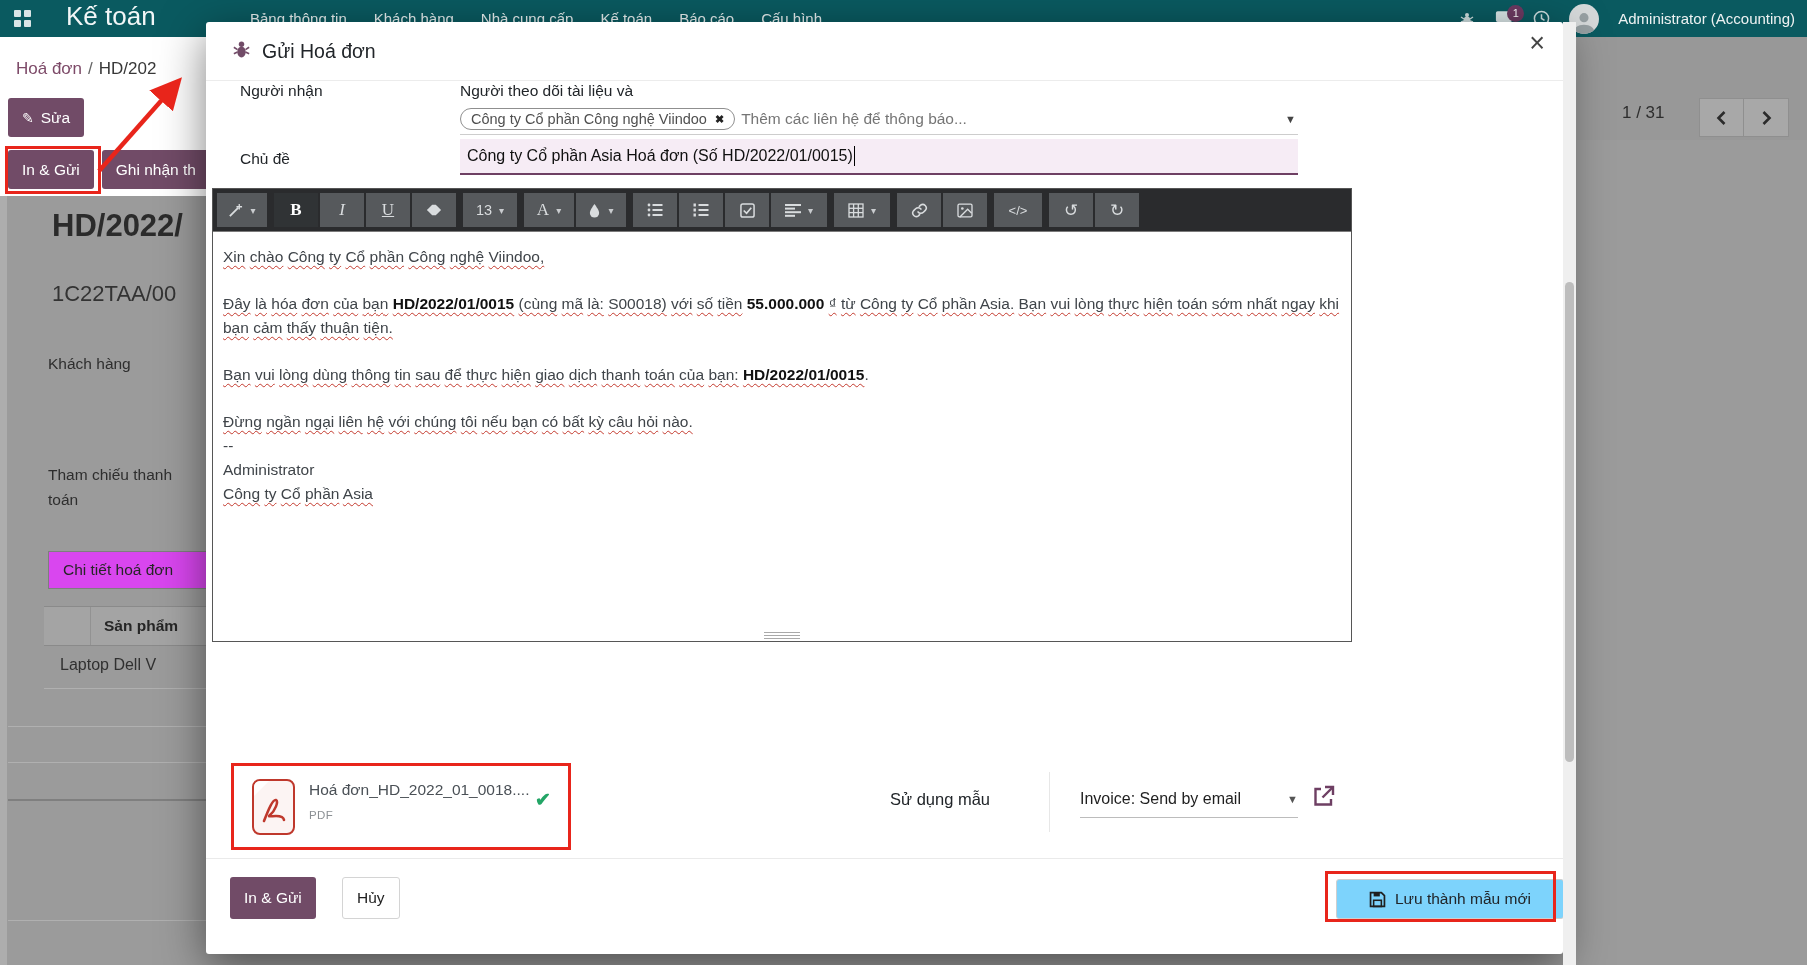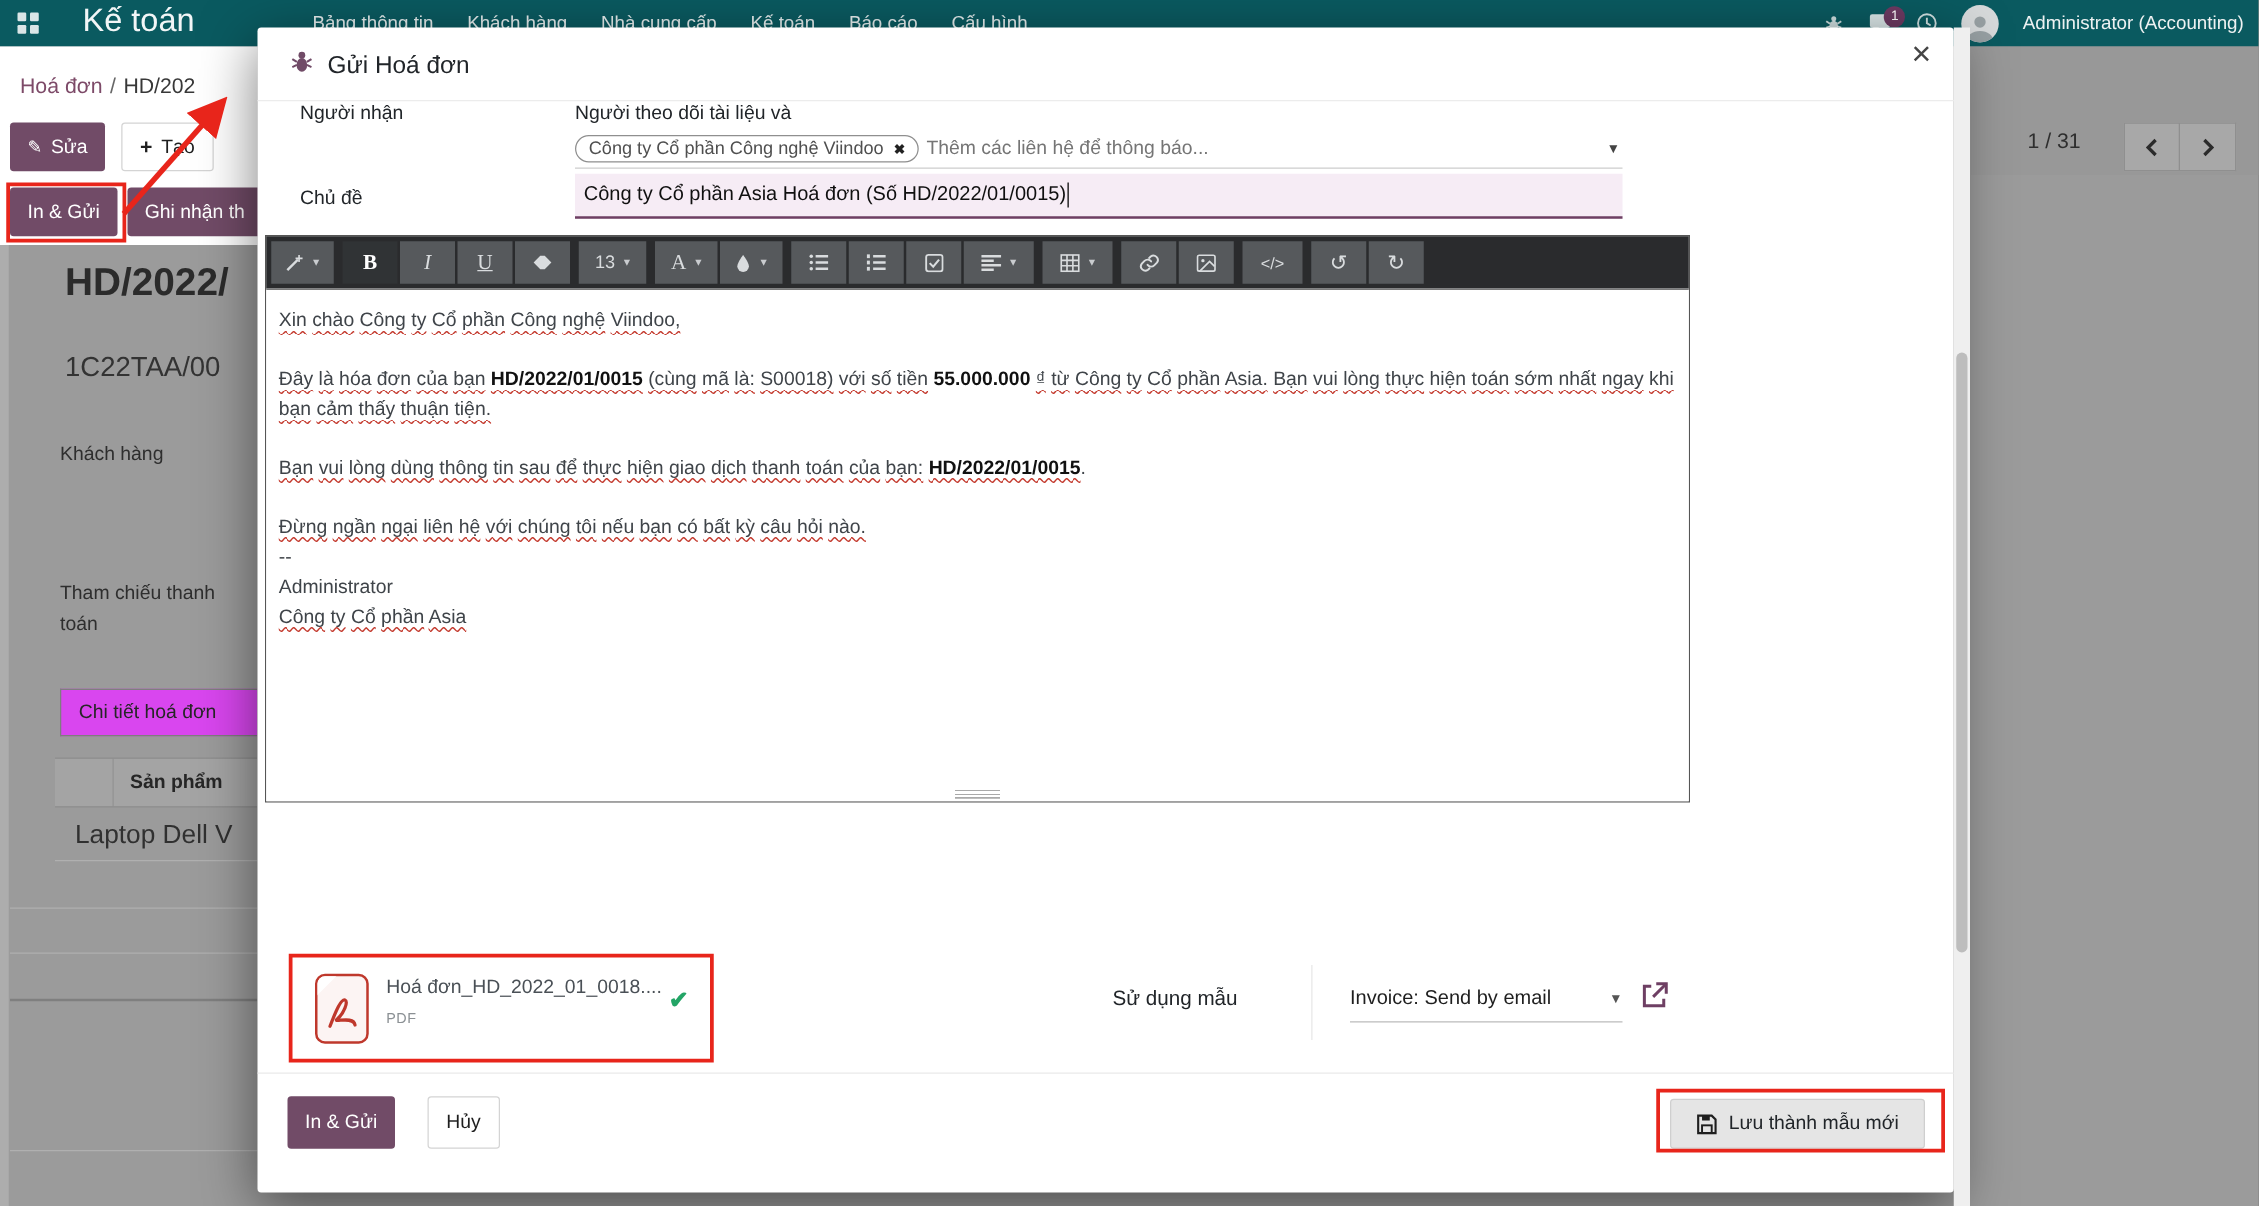"Sửa" .row1 { flex-direction: none -> column }
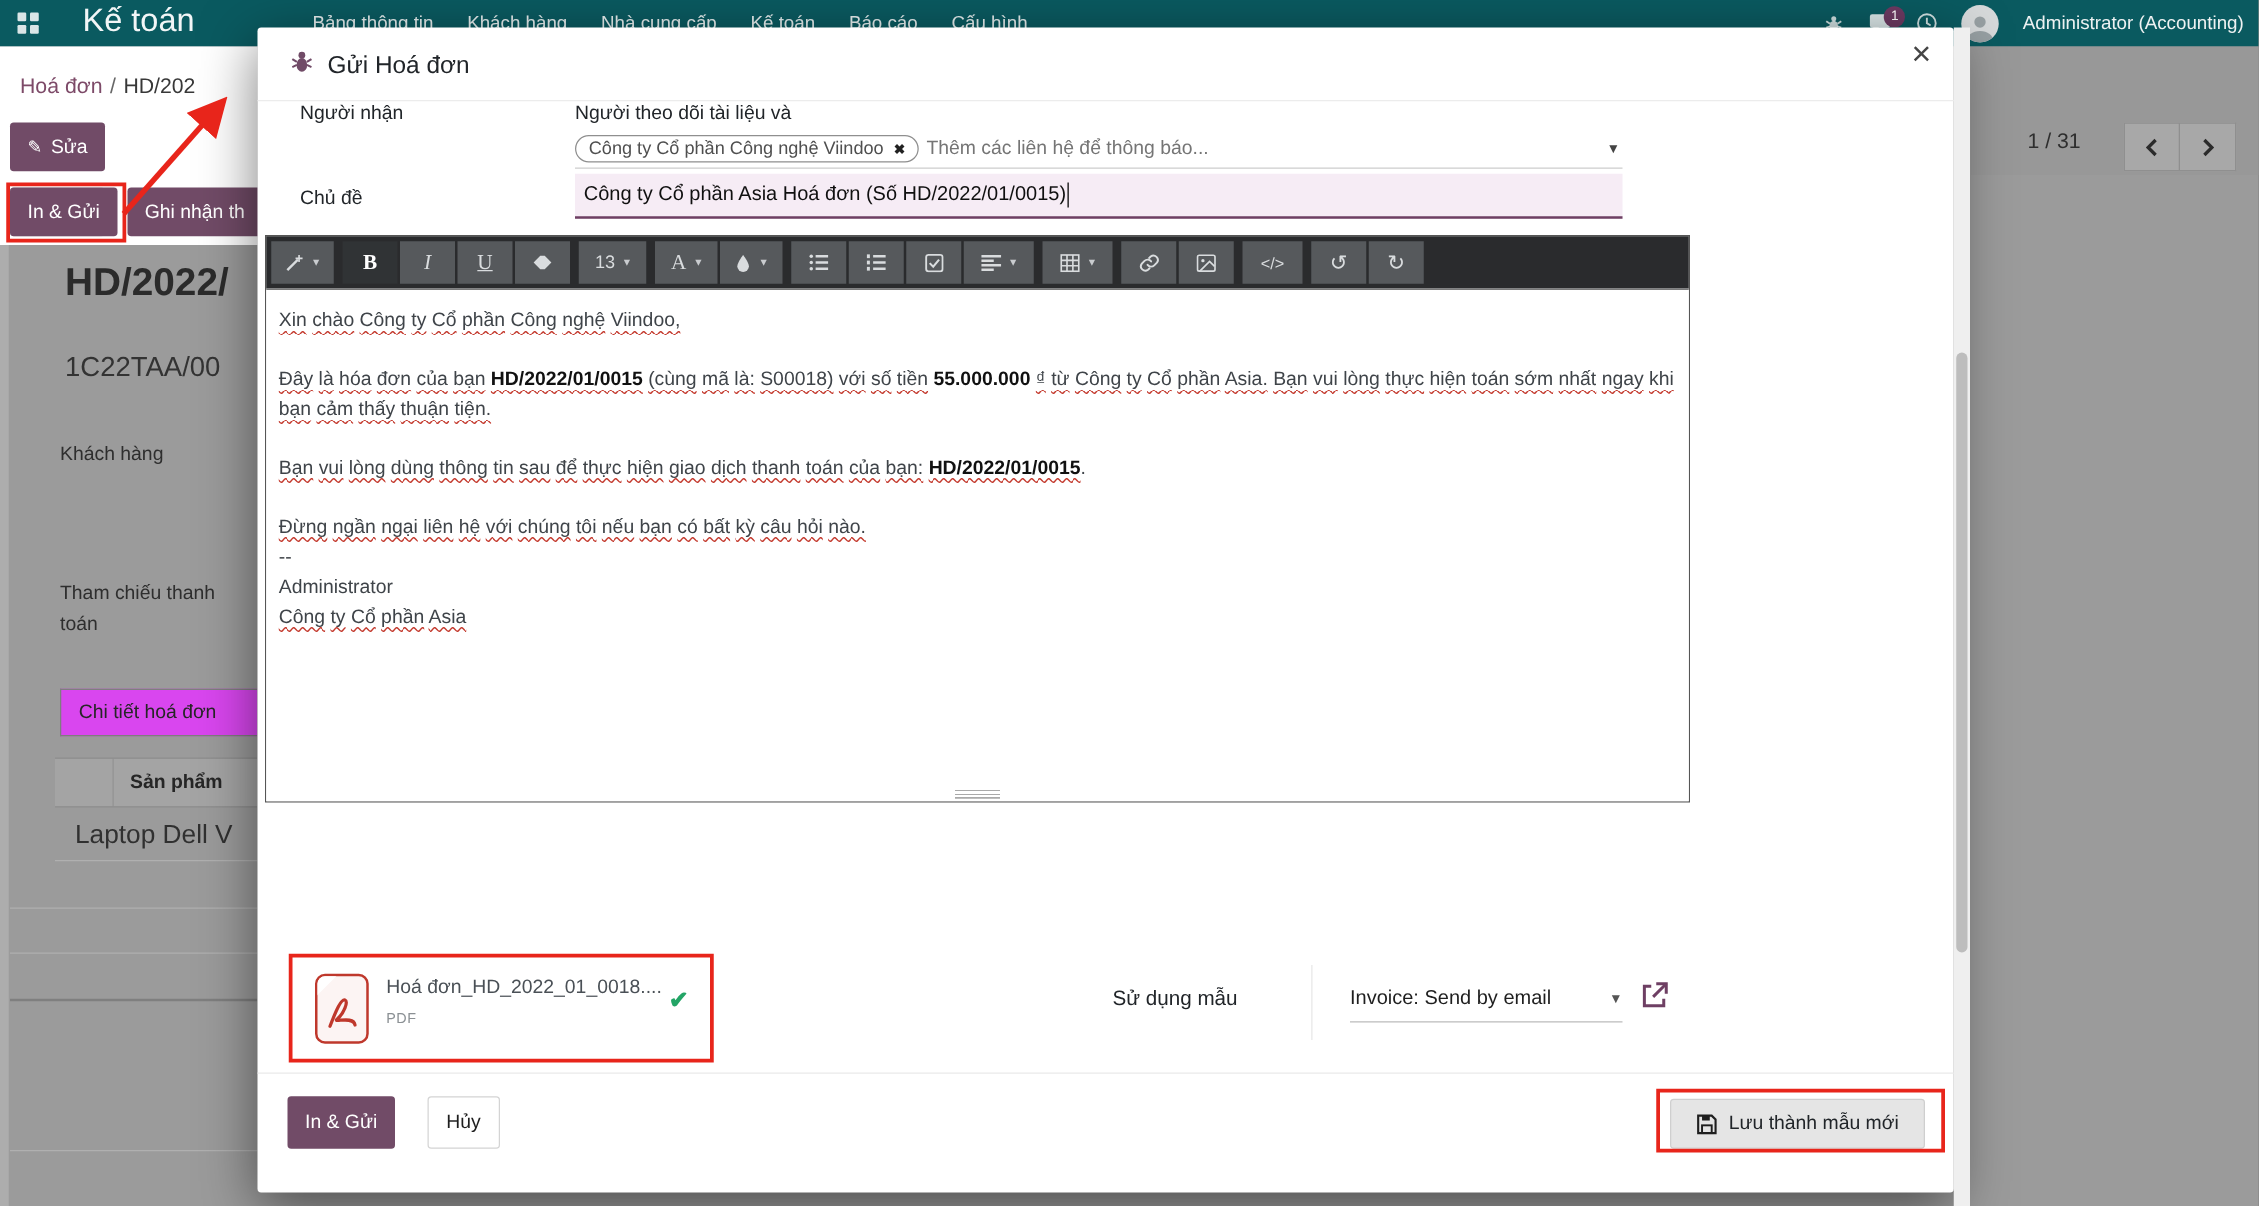"Laptop Dell V" .sl-cell { font-size: 21px -> 16px }
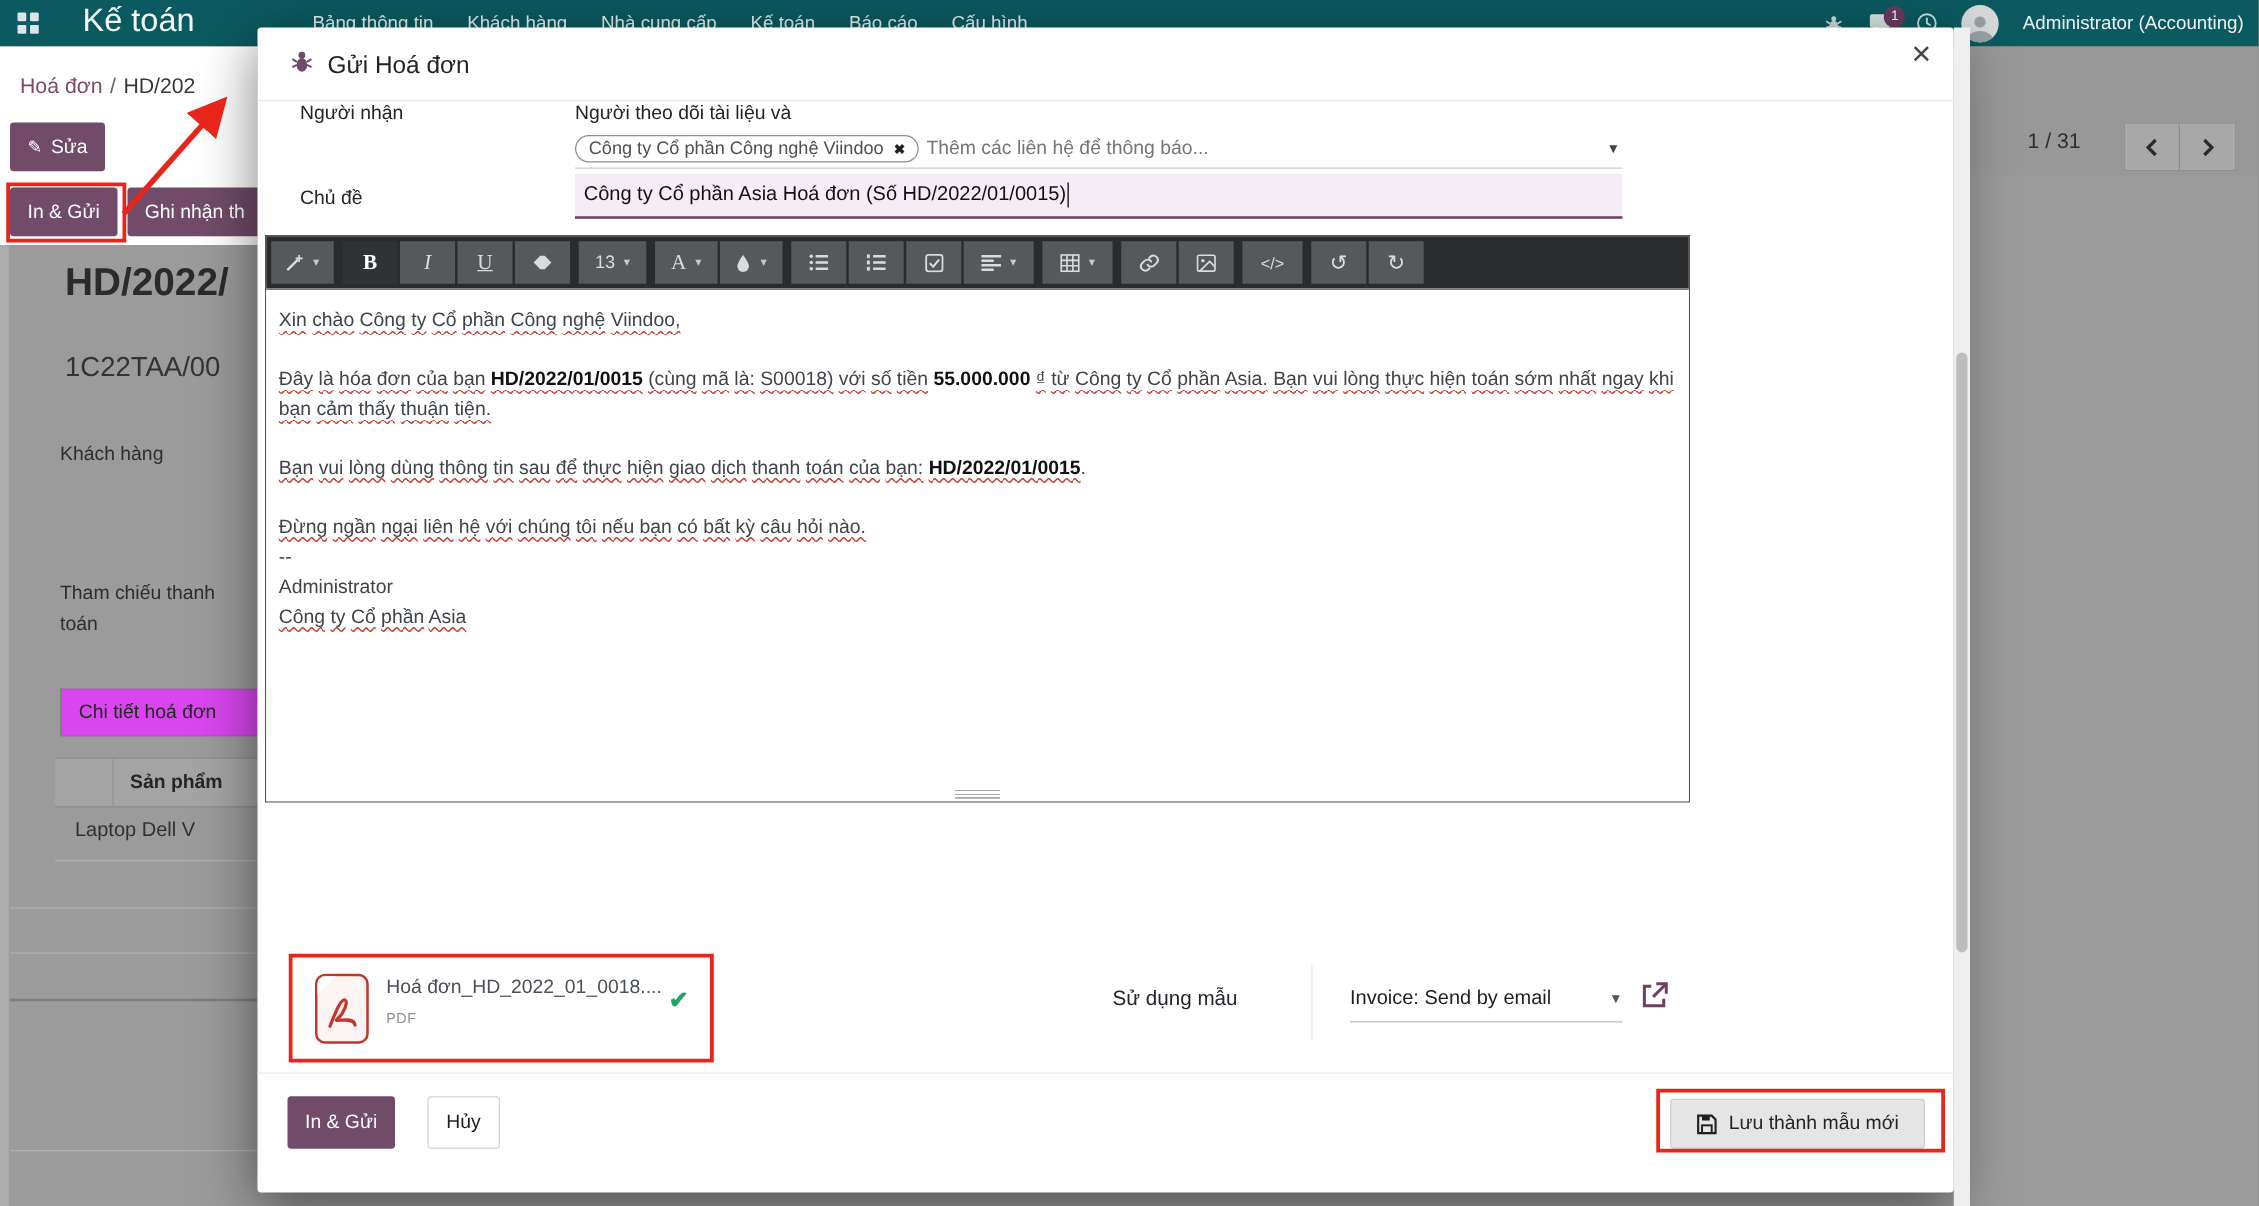"Lưu thành mẫu mới" .f-save { background: #e5e5e5 -> #7dd3fc; padding: 0 20px -> 0 32px }
